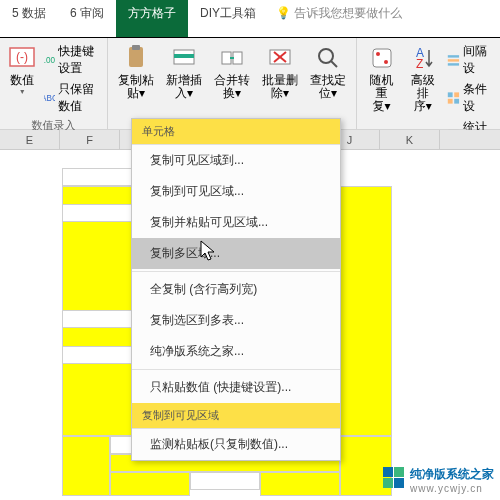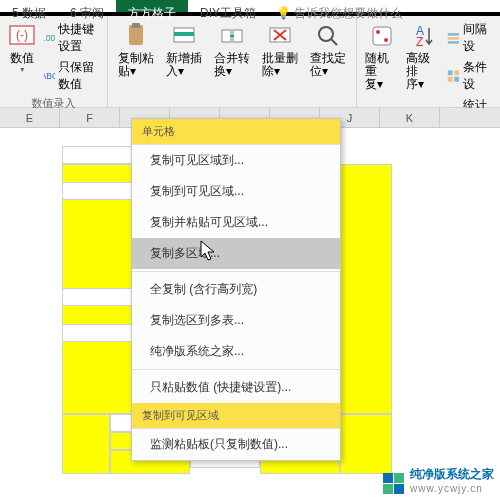"5 数据" .tabs { border-bottom: 4px solid #000000 -> 1px solid #000000; height: 16px -> 38px }
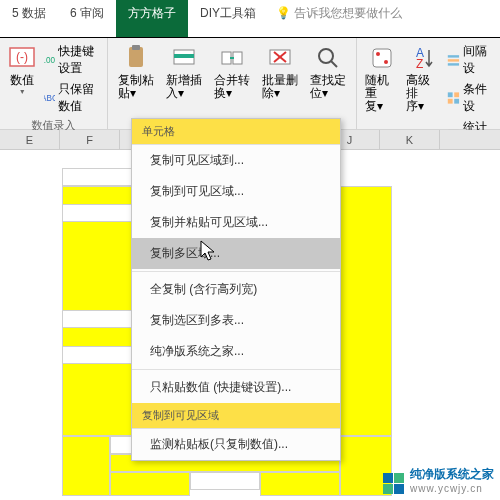"数值" .big-btn .lbl { text-align: none -> center }
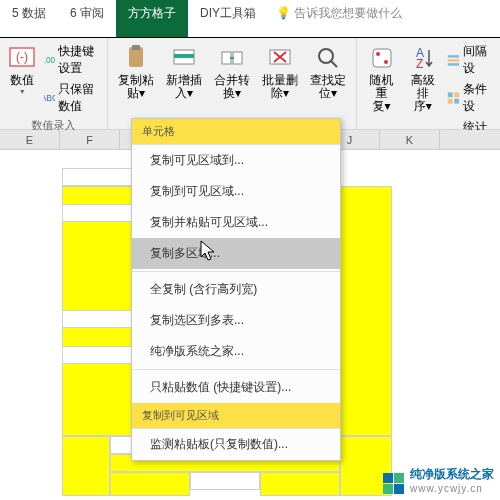"纯净版系统之家" .watermark { align-items: flex-end -> flex-start }
